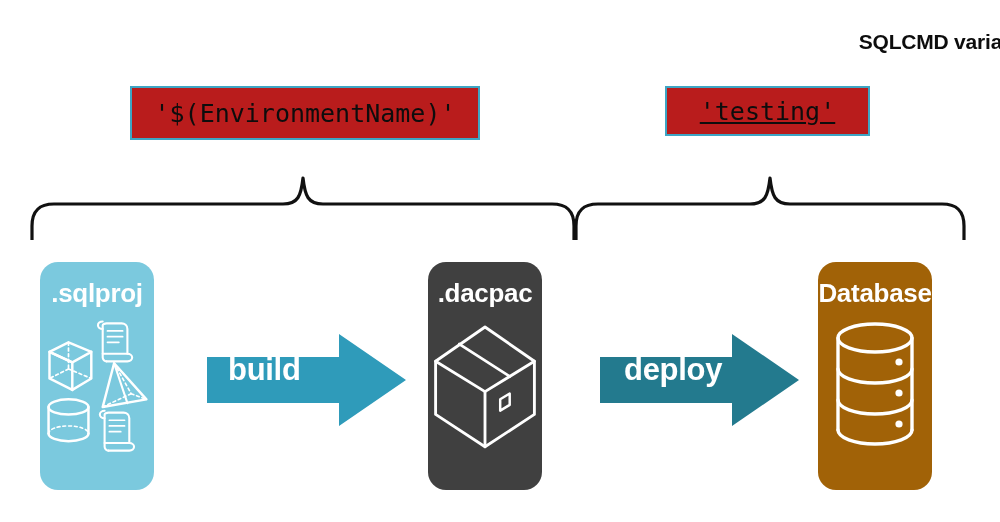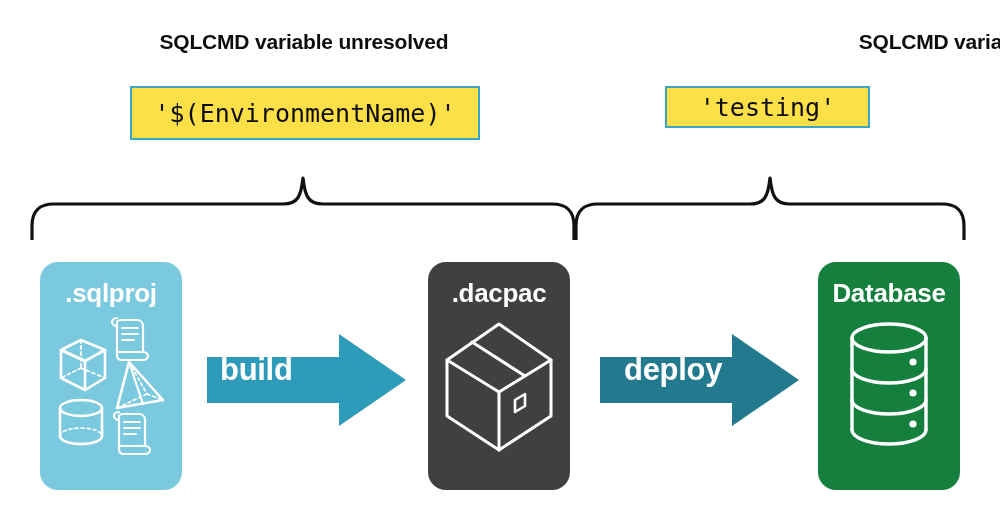"SQLCMD variable unresolved" div.heading { html: <div>SQLCMD variable unresolved</div> -> none }
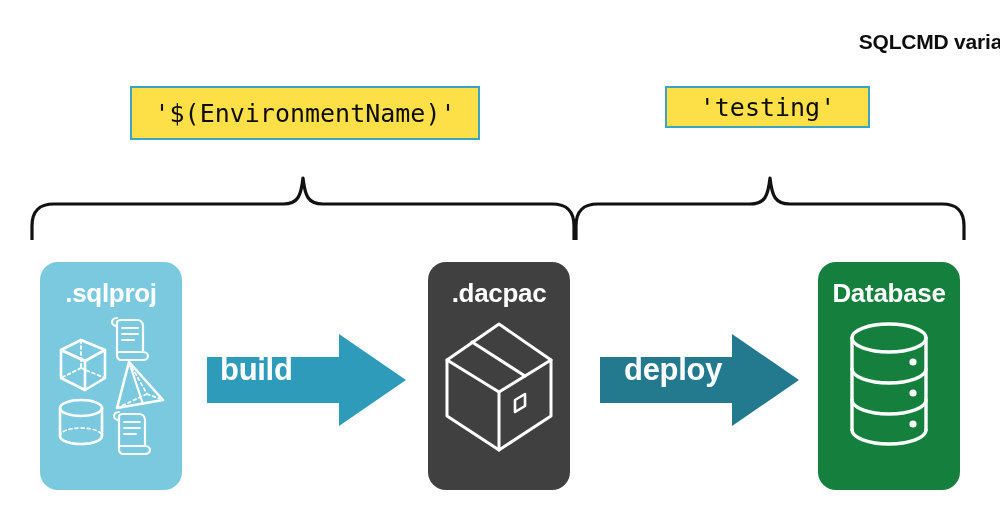"'$(EnvironmentName)'" .code-box { background: #fde047 -> #b91c1c }
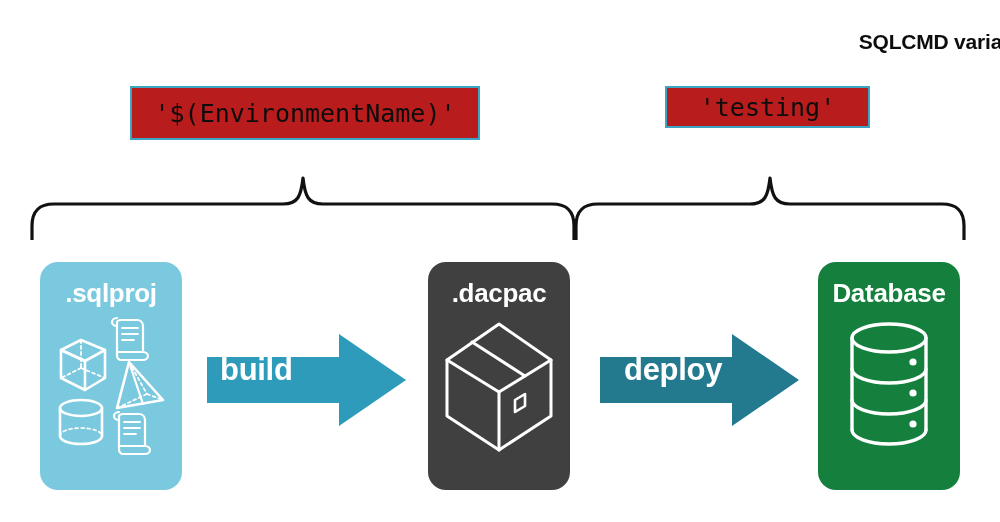"'testing'" #code-box-right { height: 42px -> 50px; text-decoration: none -> underline }
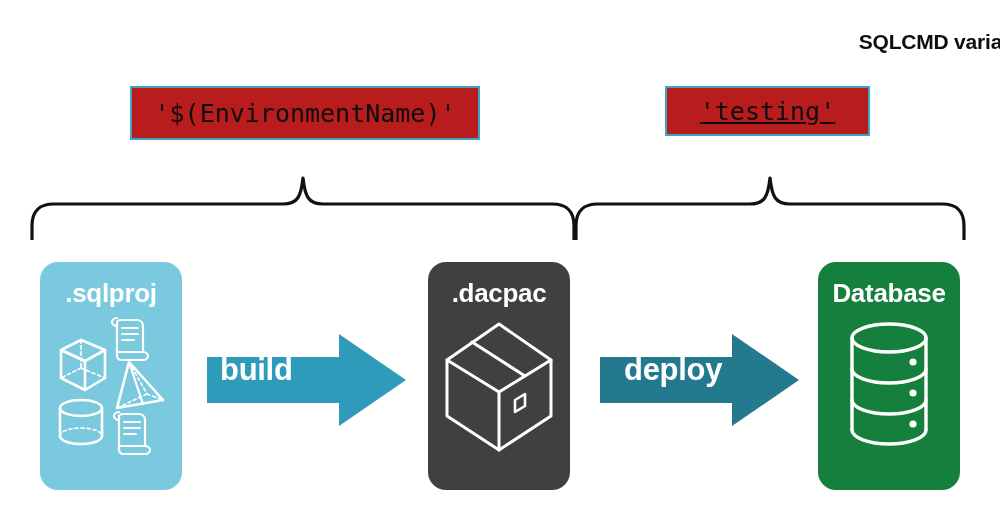".sqlproj" .card { width: 142px -> 114px }
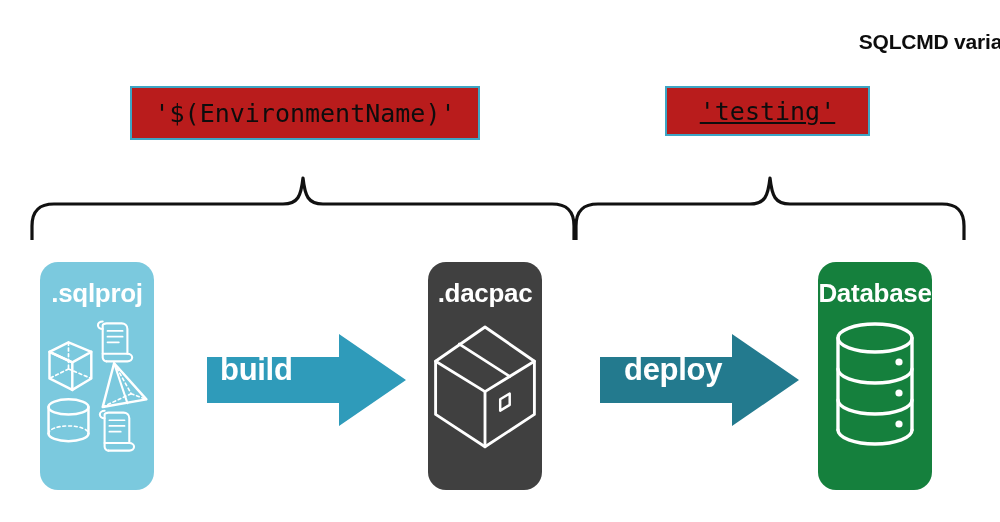"Database" #card-database { background: #15803d -> #a16207 }
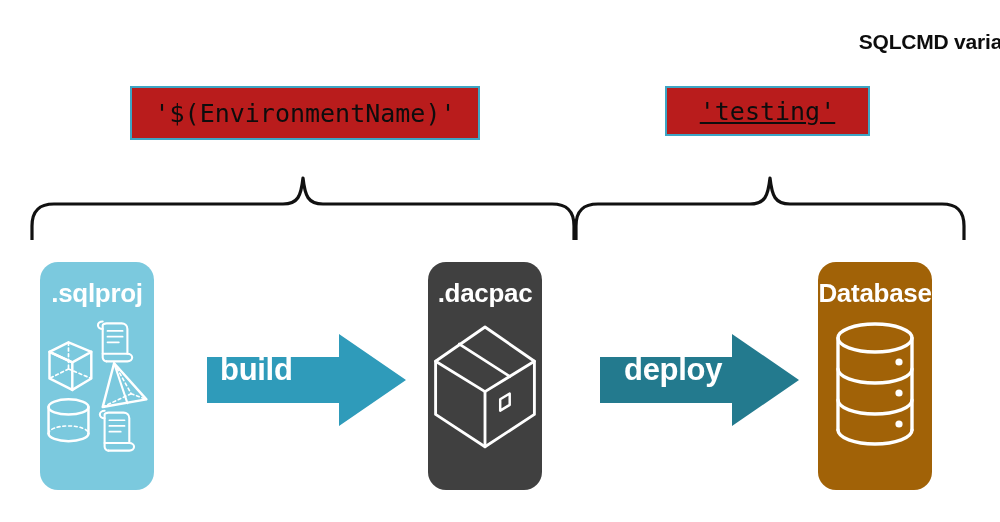"build" #arrow-build-label { left: 220px -> 228px }
